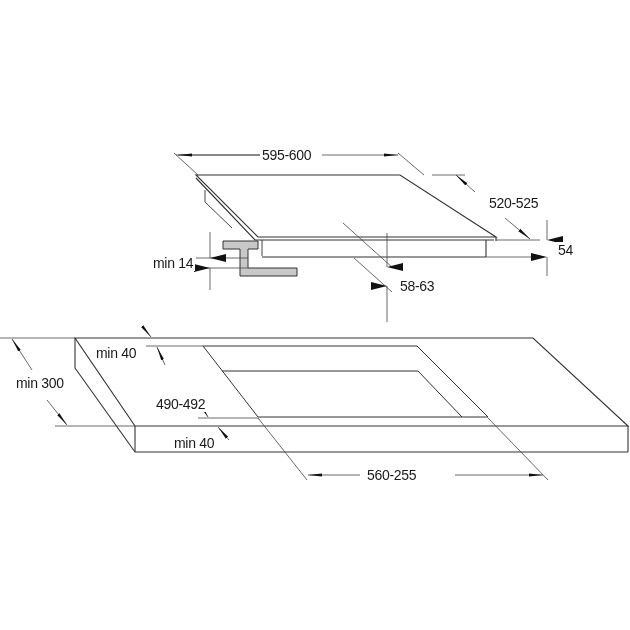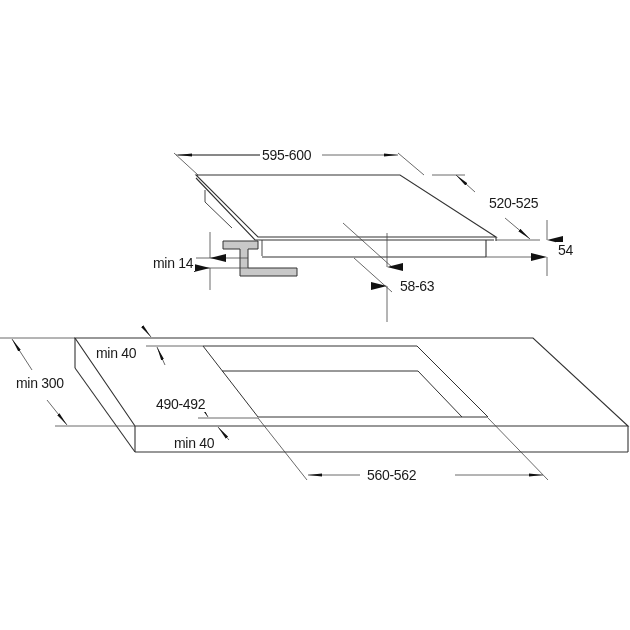"560-562" div.lbl { text: 560-562 -> 560-255 }
